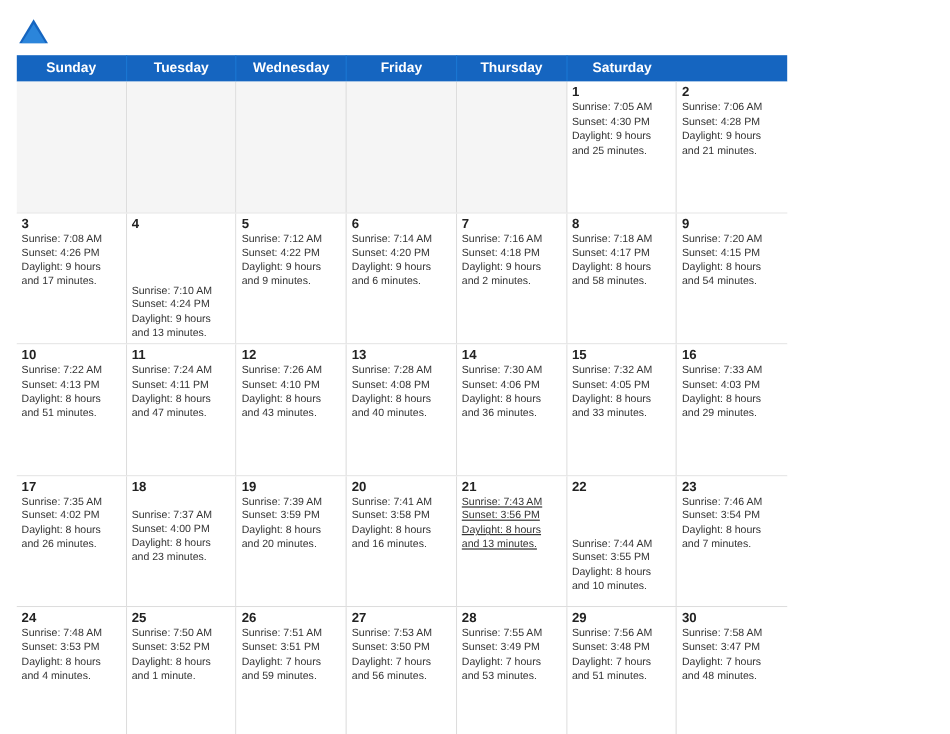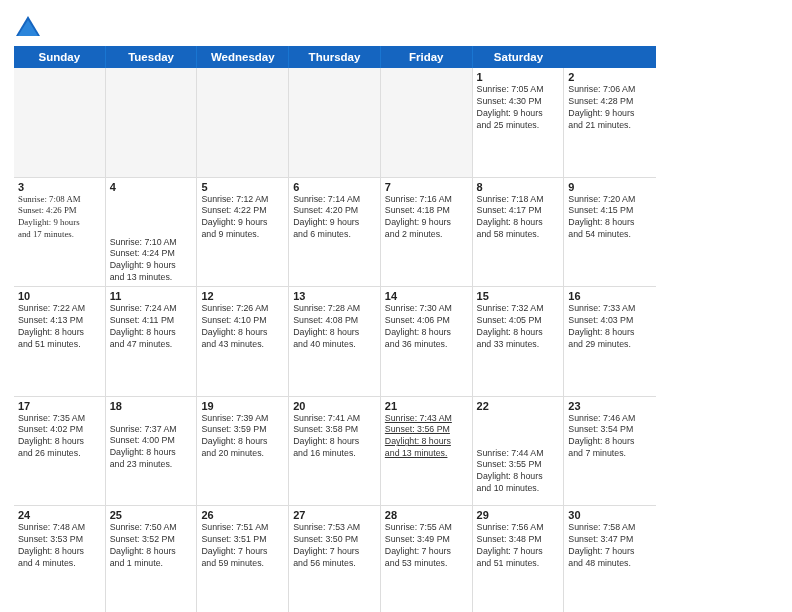"Thursday" div { order: before "Friday" -> after "Friday" }
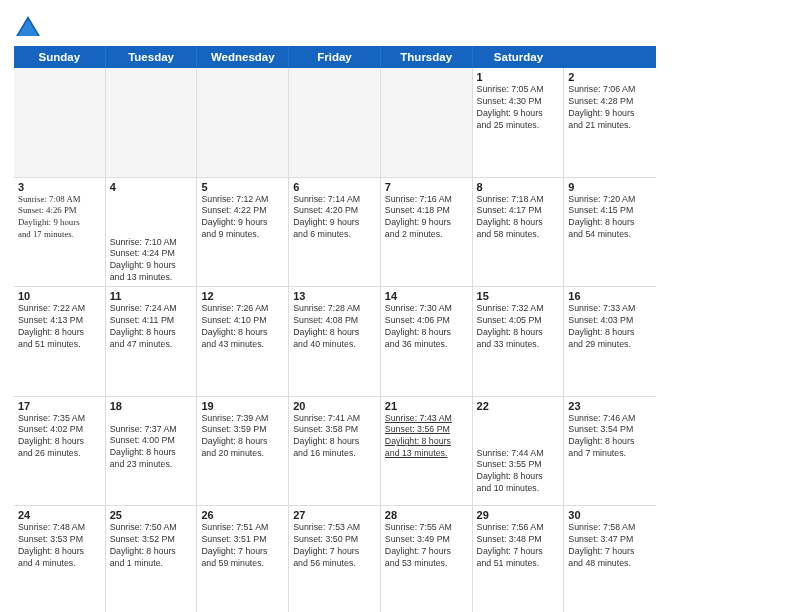"Sunrise: 7:08 AM" div.cell-info { font-family: Liberation Serif, serif -> none }
